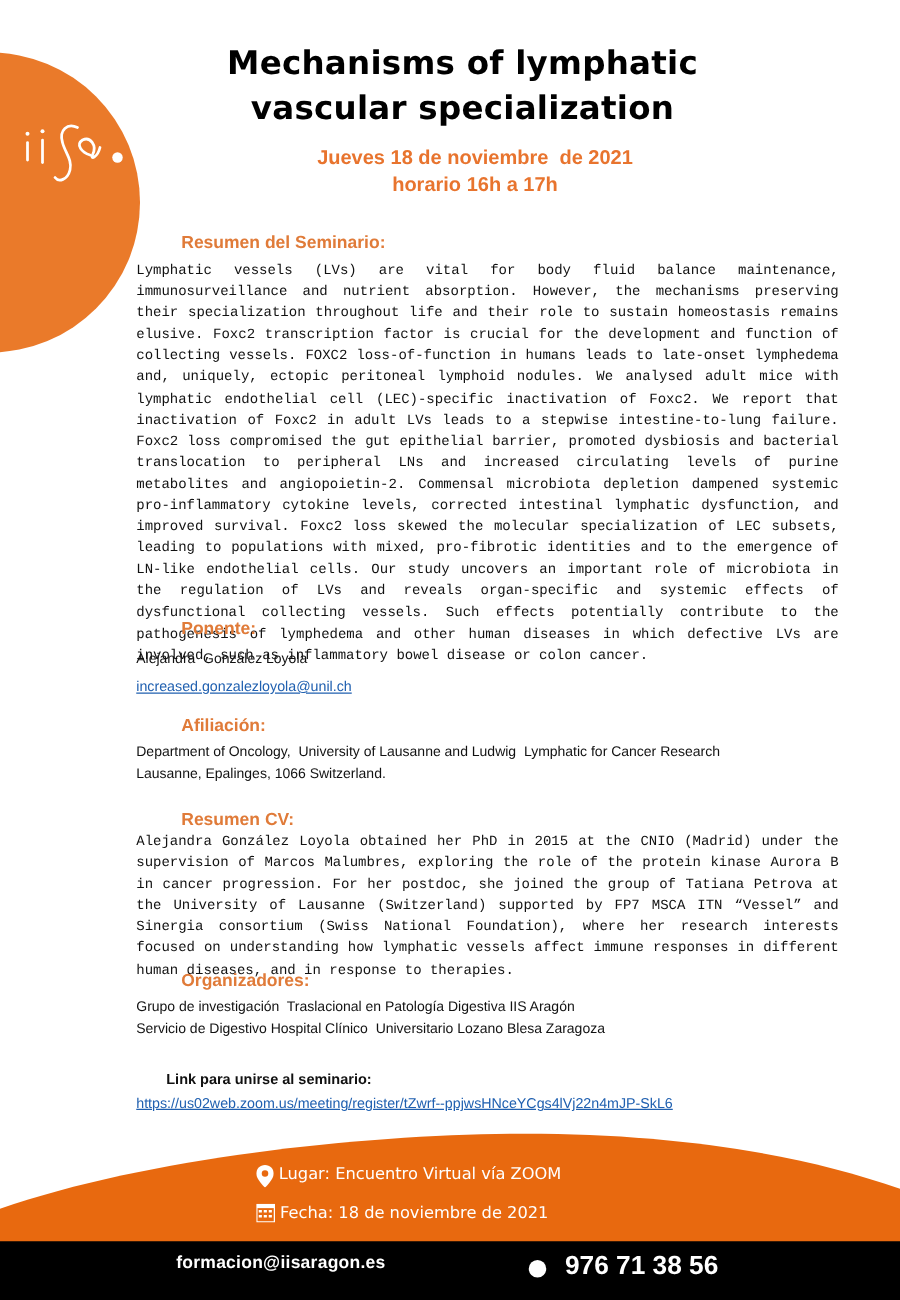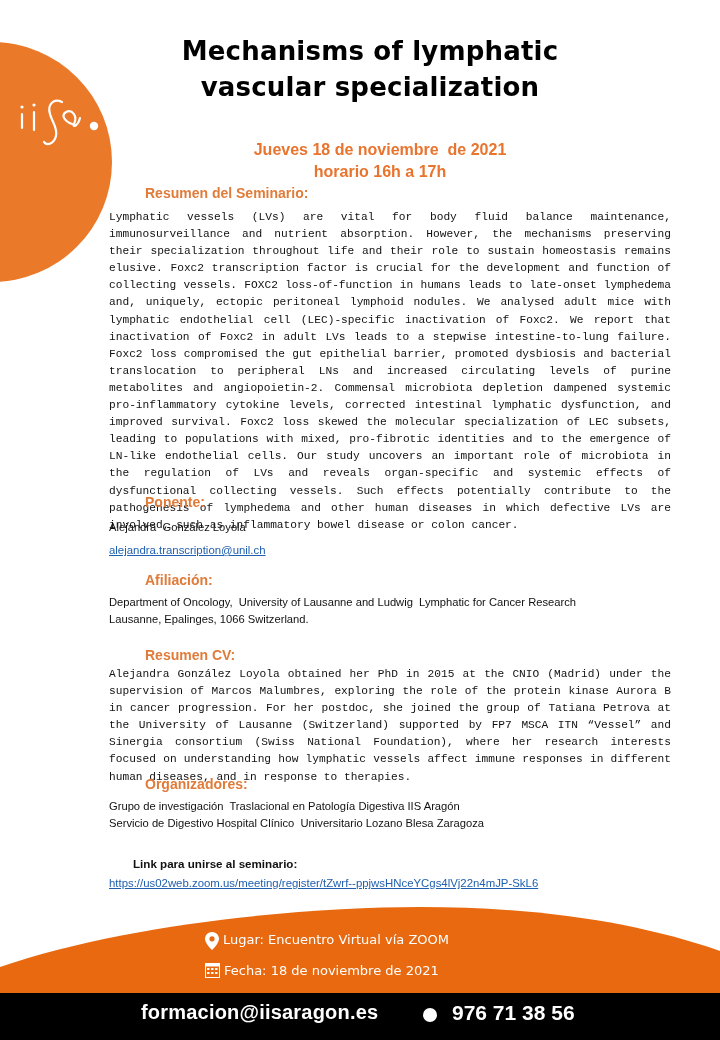"Jueves 18 de noviembre de" .subtitle { margin-top: 23px -> none }
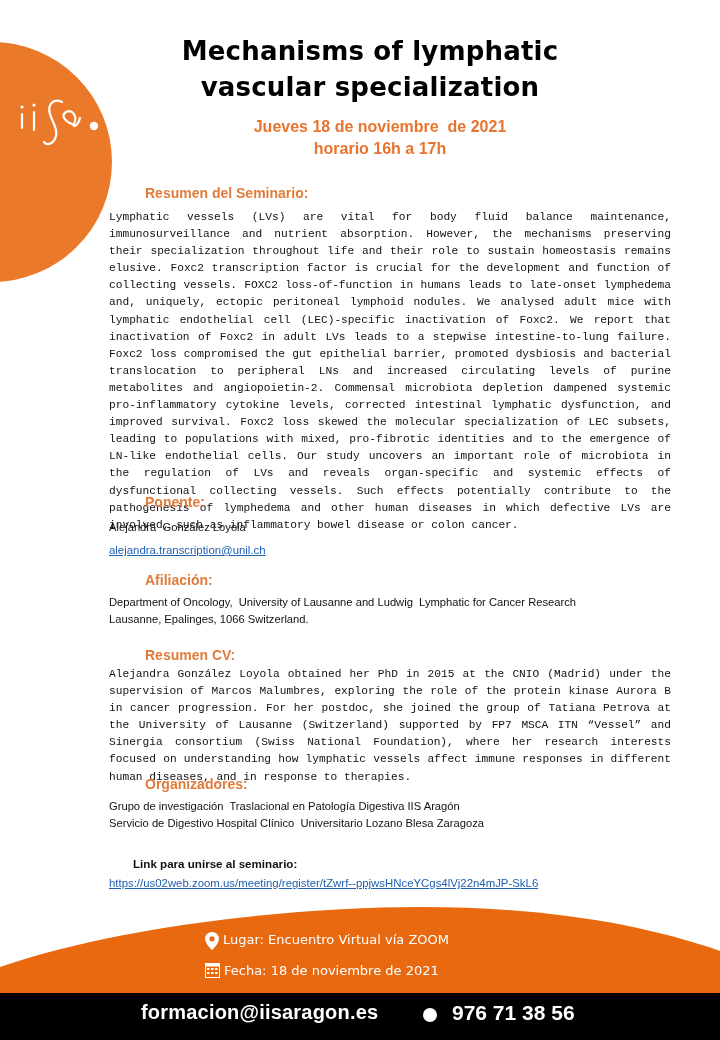"alejandra.transcription@unil.ch" a.link { text: alejandra.transcription@unil.ch -> increased.gonzalezloyola@unil.ch }
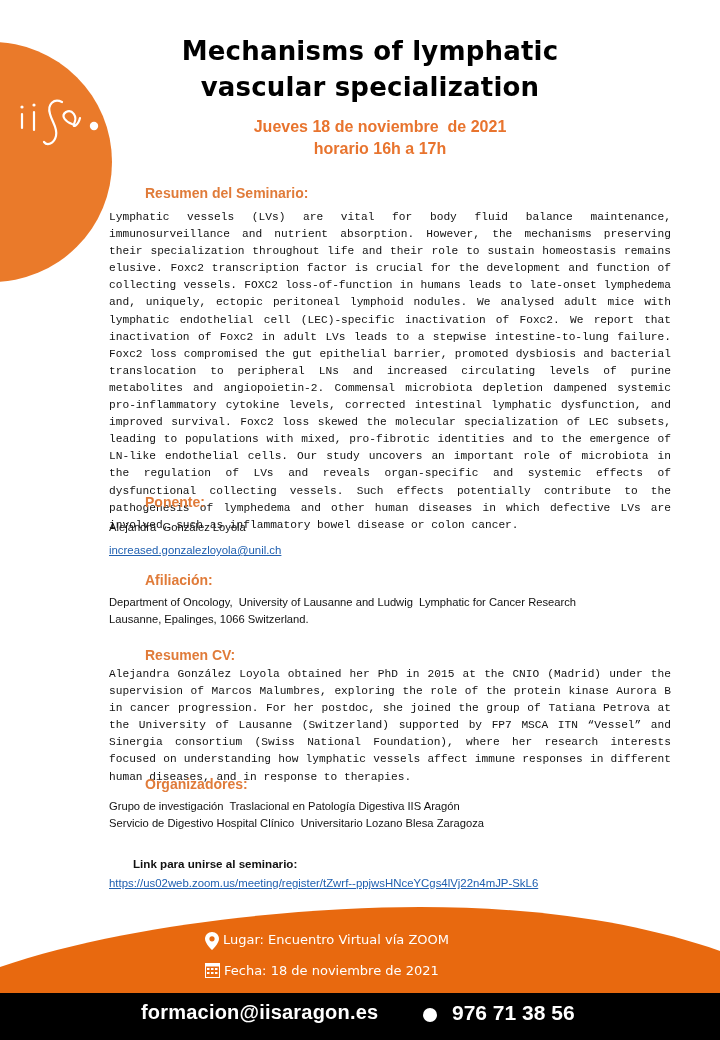"formacion@iisaragon.es" .footer-email { font-size: 20px -> 14px }
